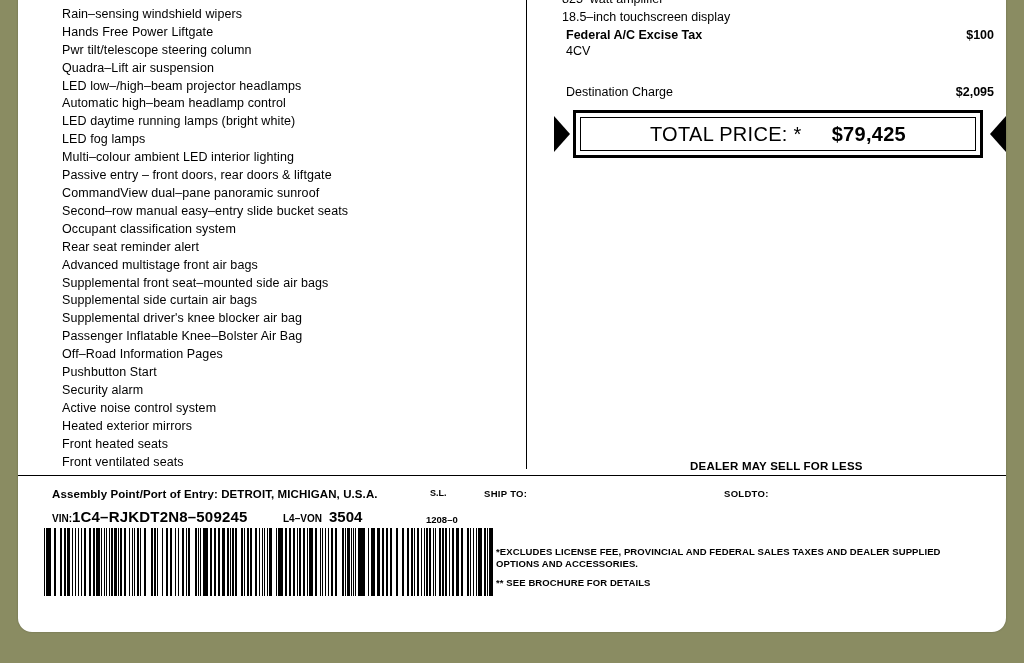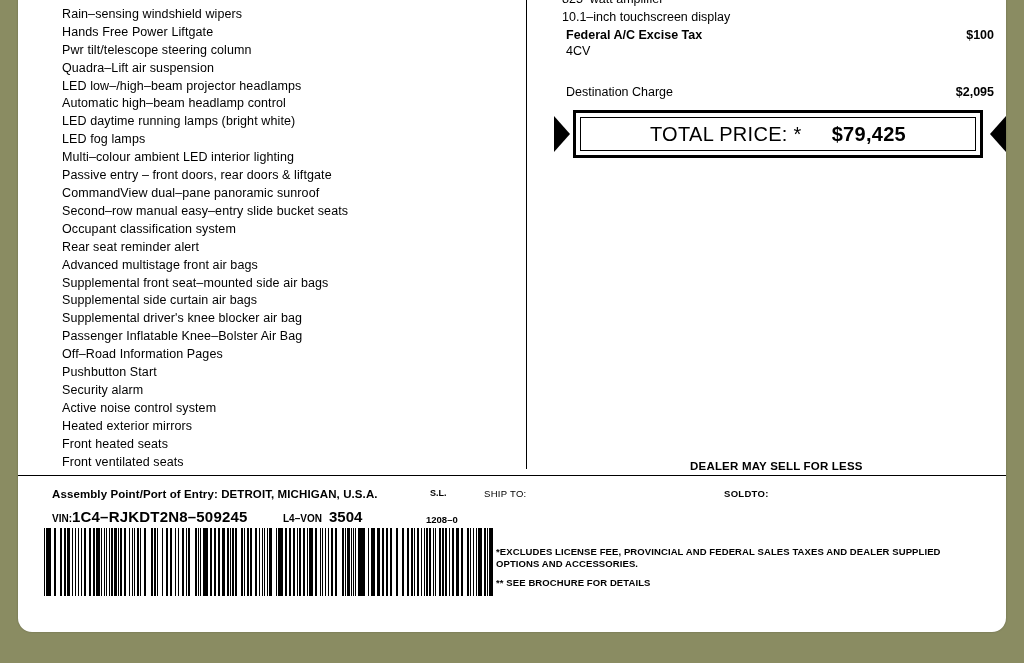"10.1–inch touchscreen display" div.ropt { text: 10.1 -> 18.5 }
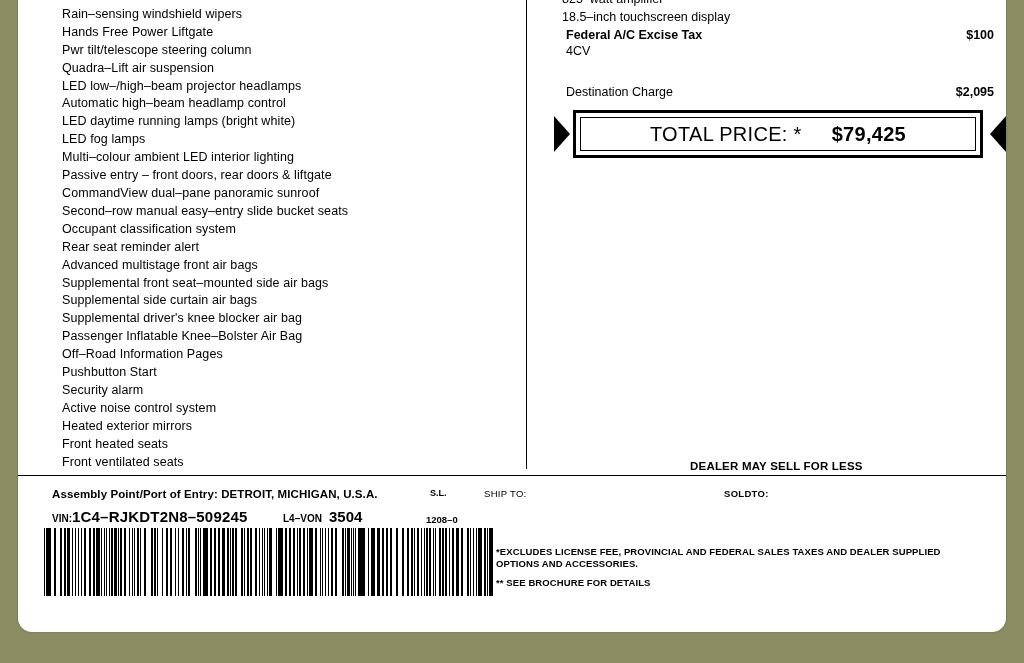"SHIP TO:" .shipto-label { font-weight: normal -> bold }
